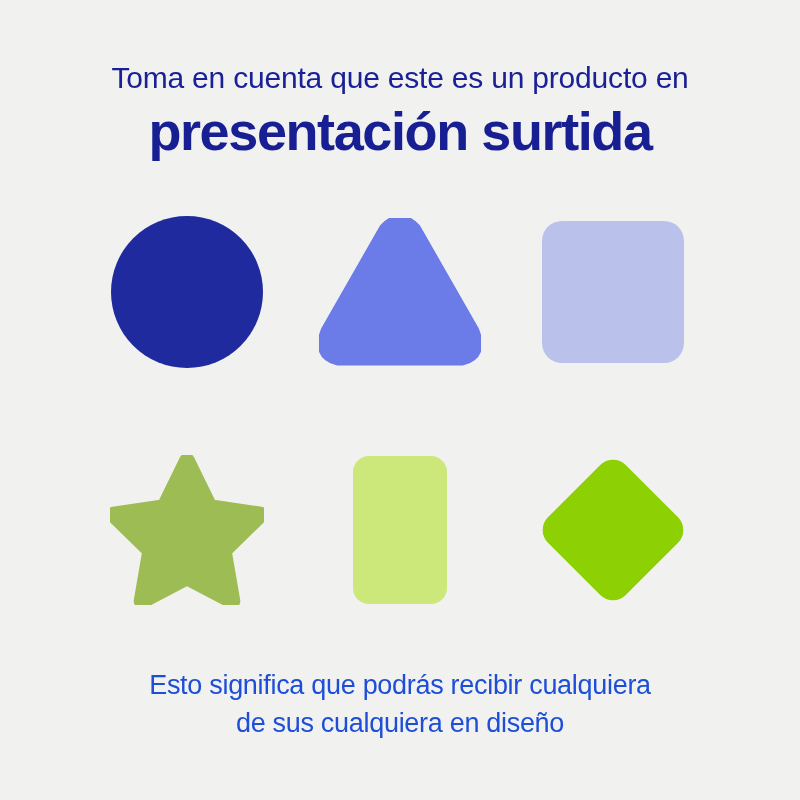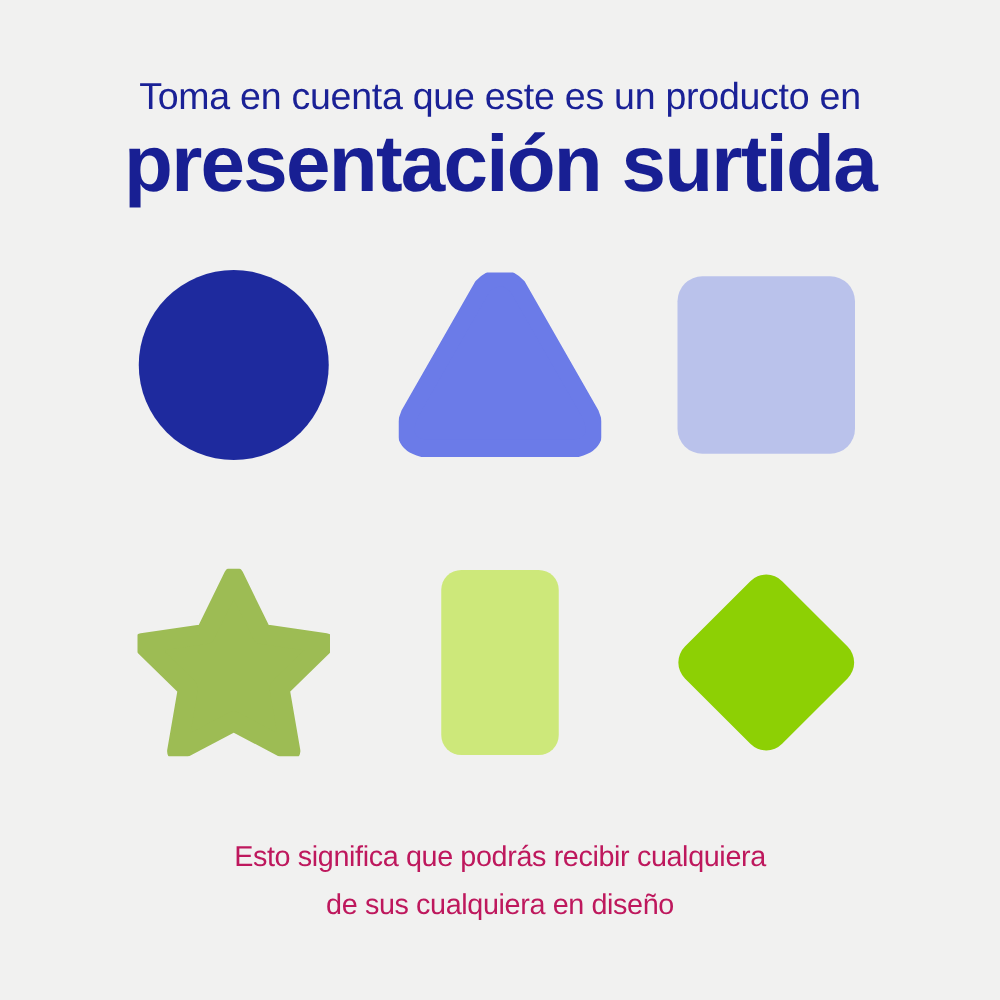"presentación surtida" .headline-line2 { font-size: 64px -> 54px }
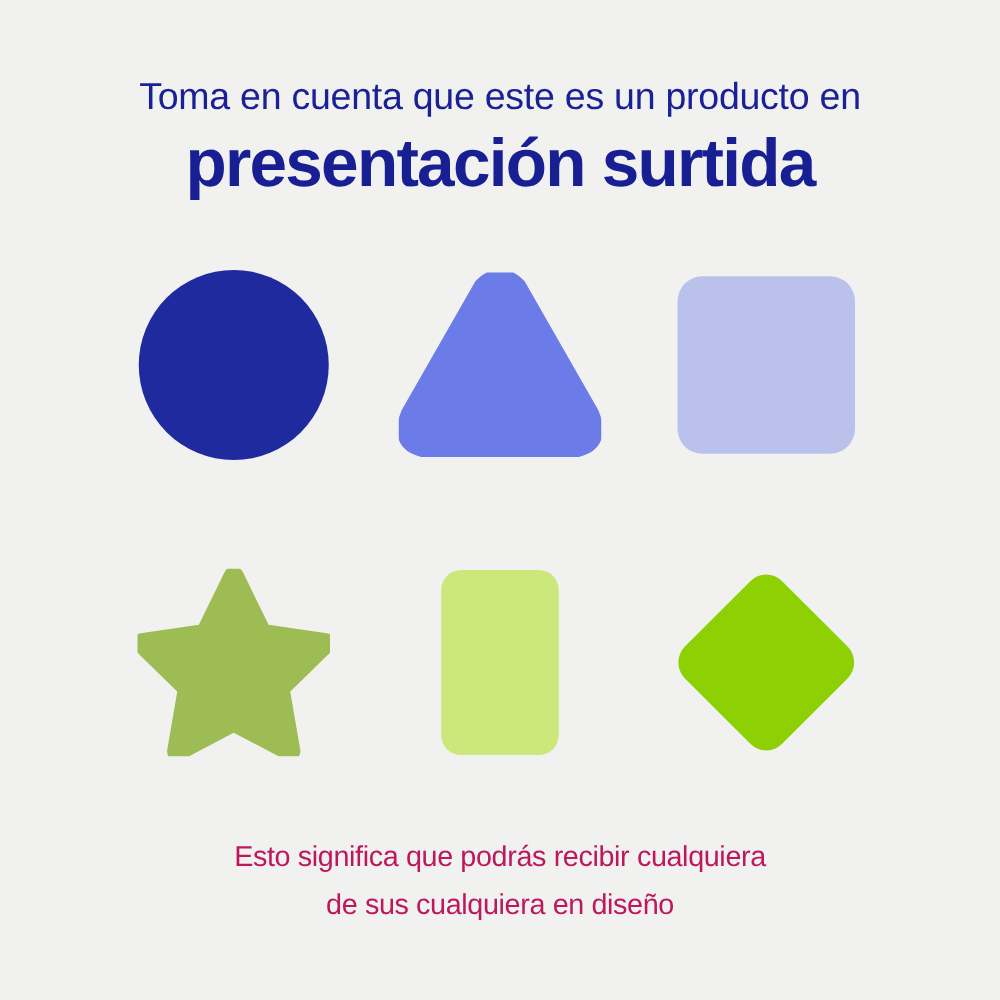"Esto significa que podrás recibir" .footer-line { color: #be185d -> #1d4ed8; font-size: 23px -> 27px }
